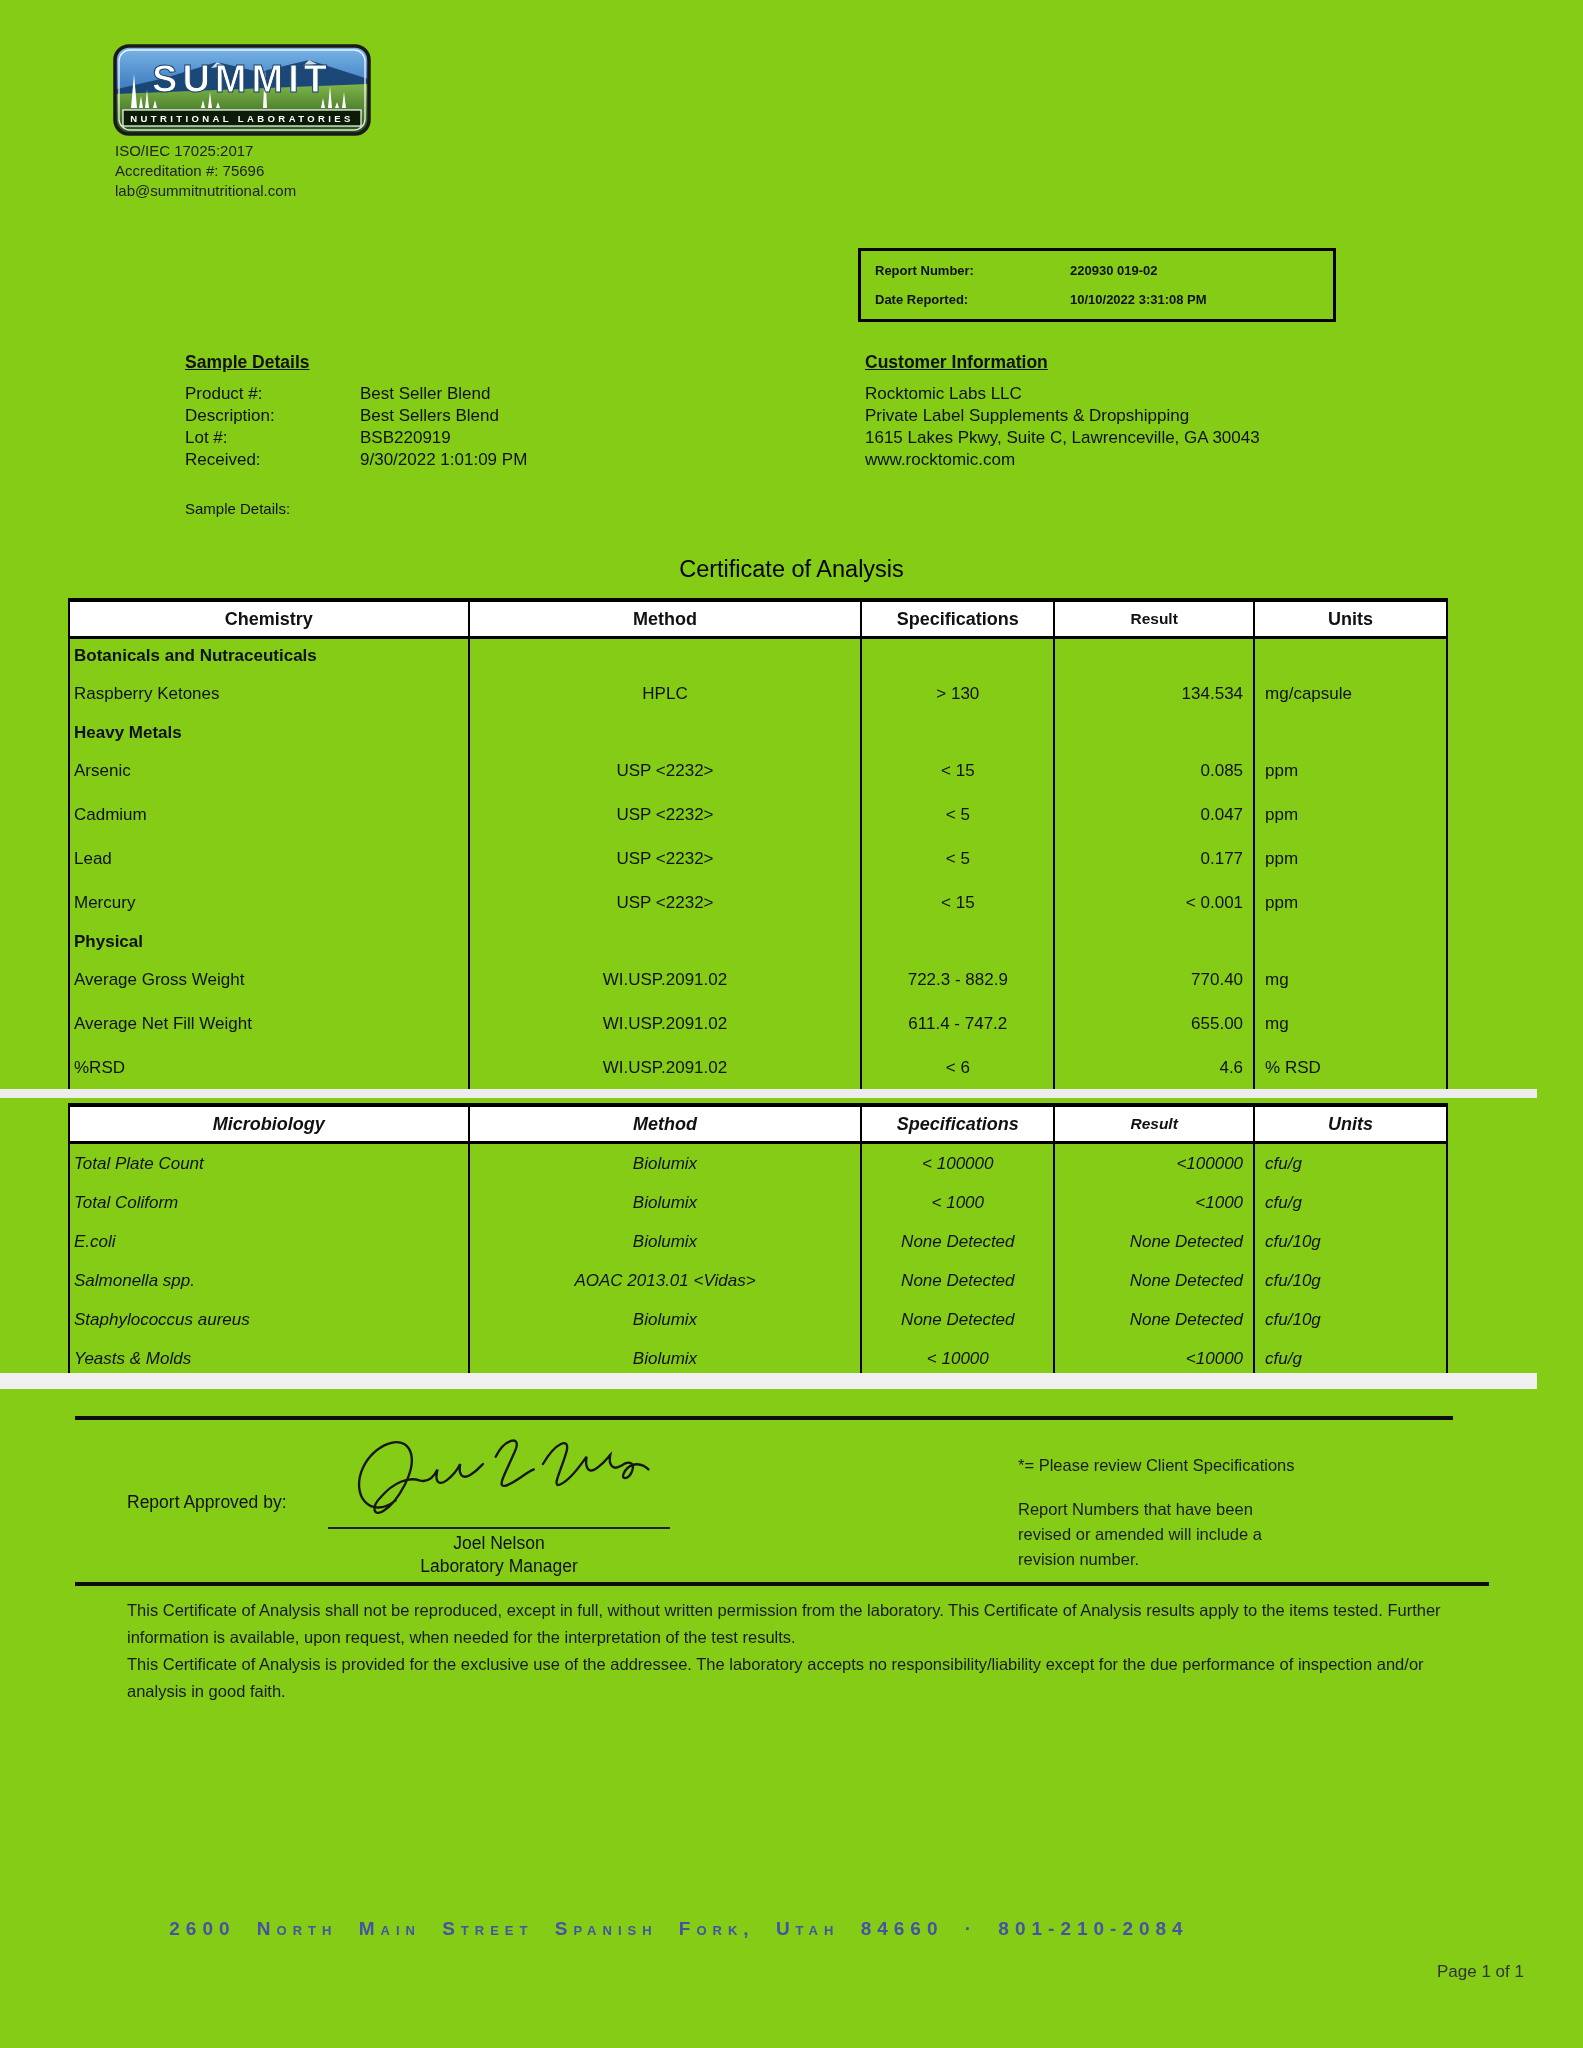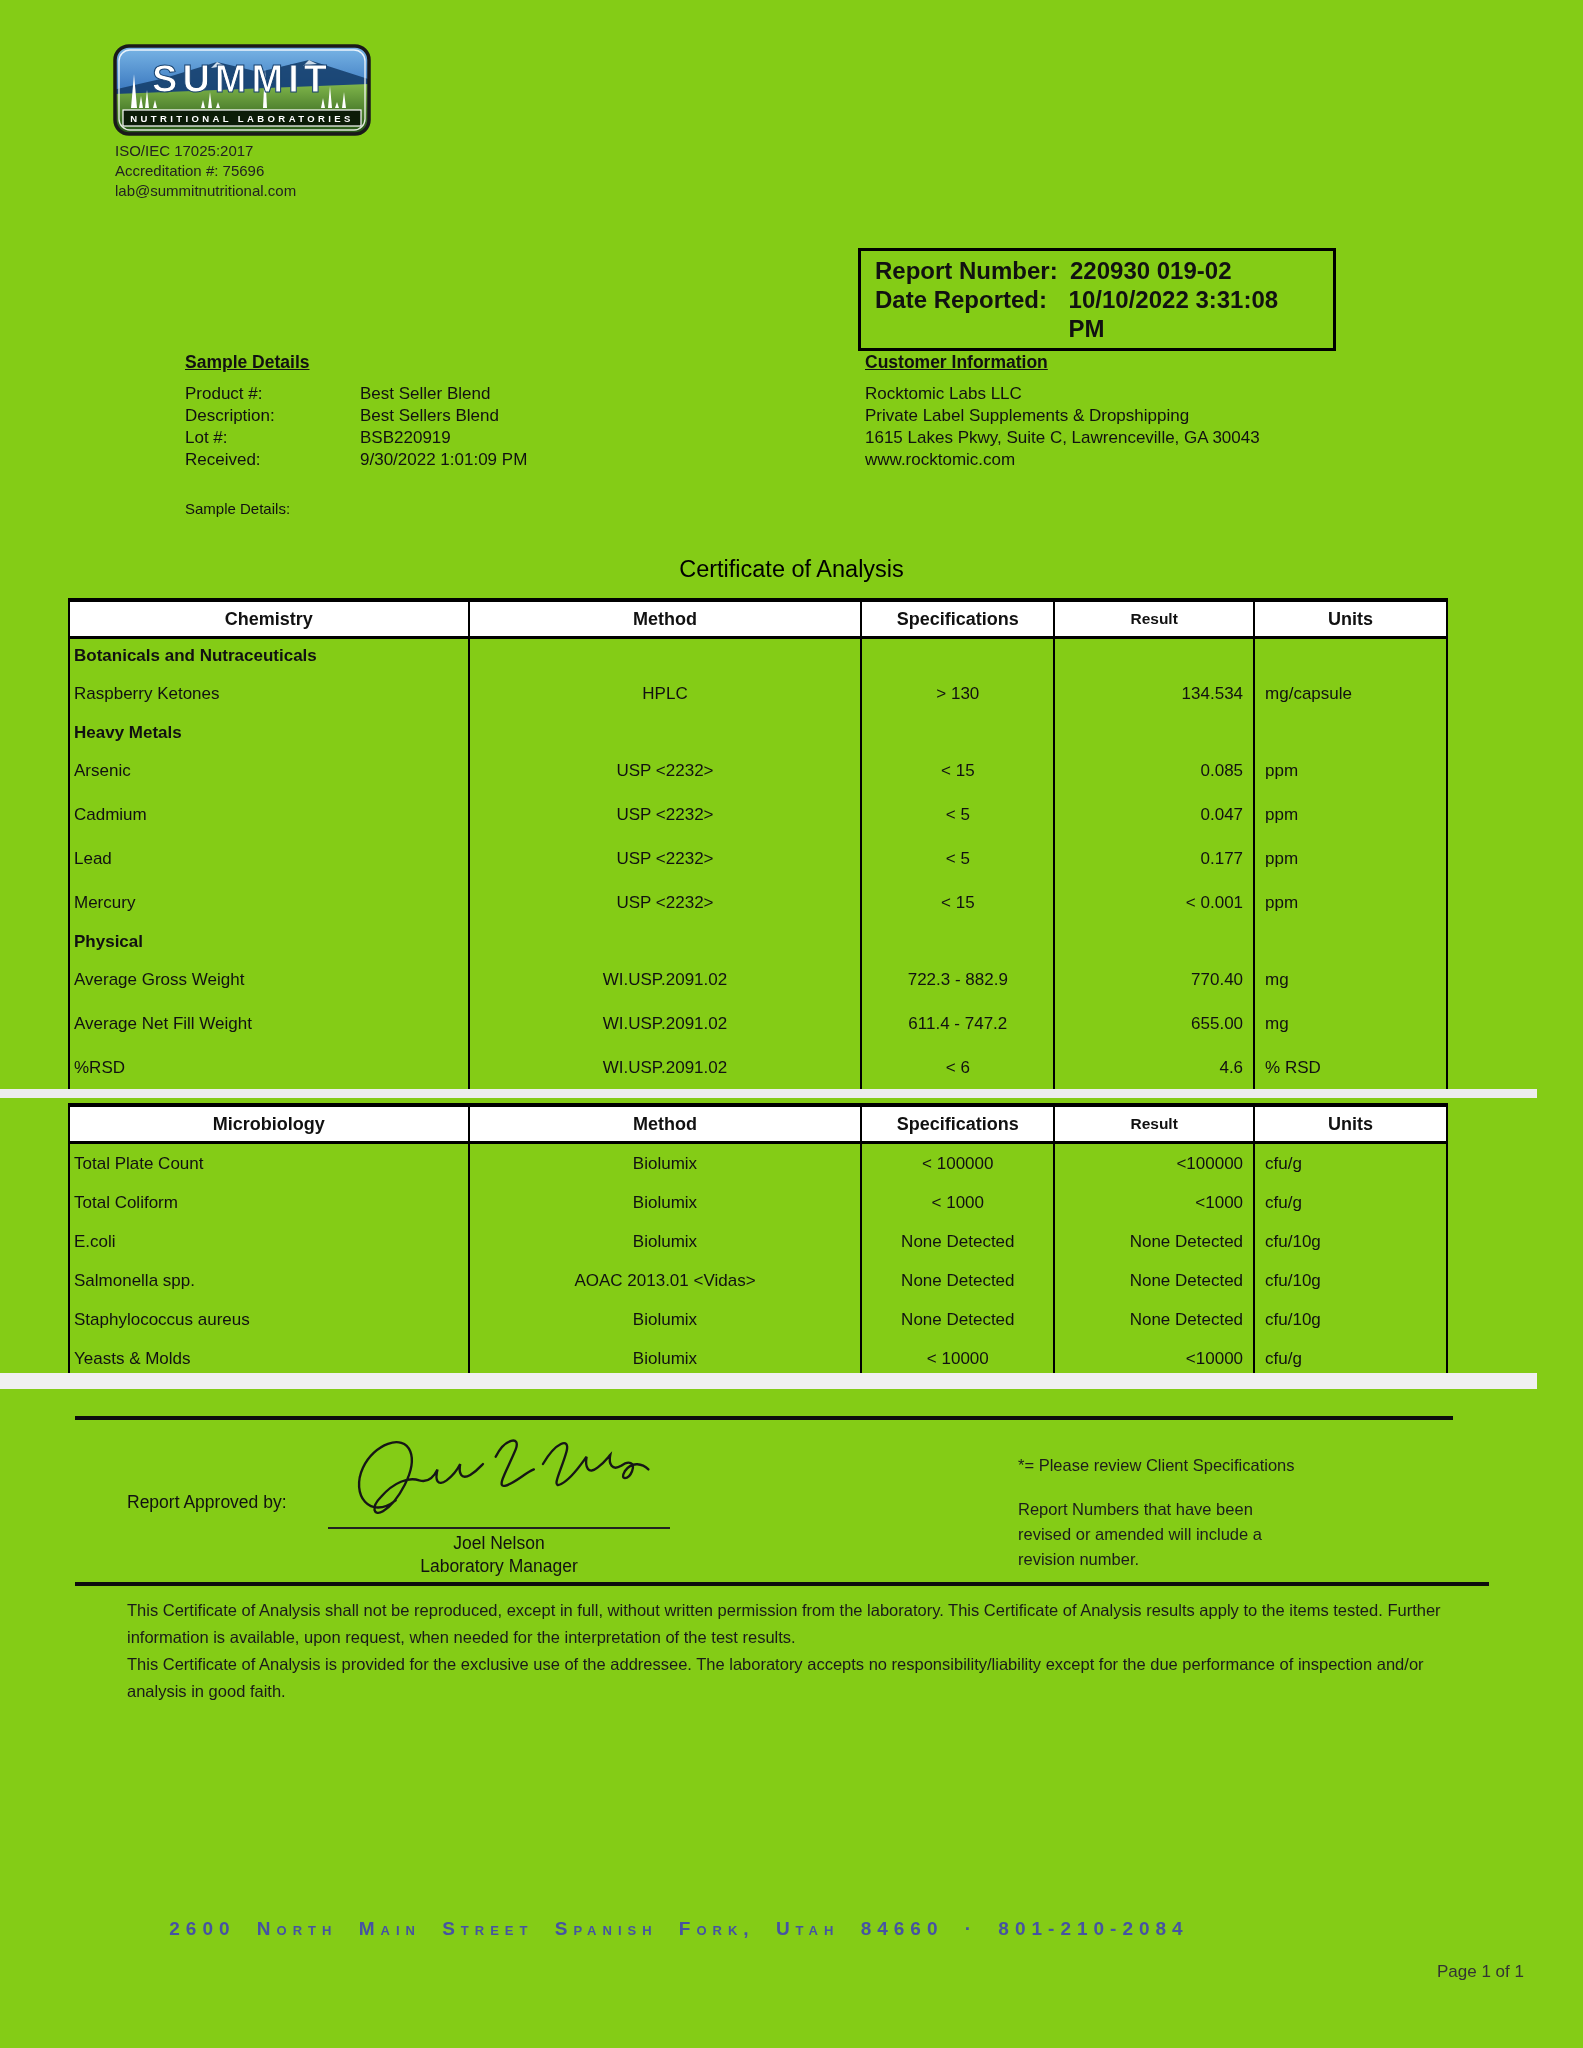"Report Number:" .report-row { font-size: 24px -> 13px }
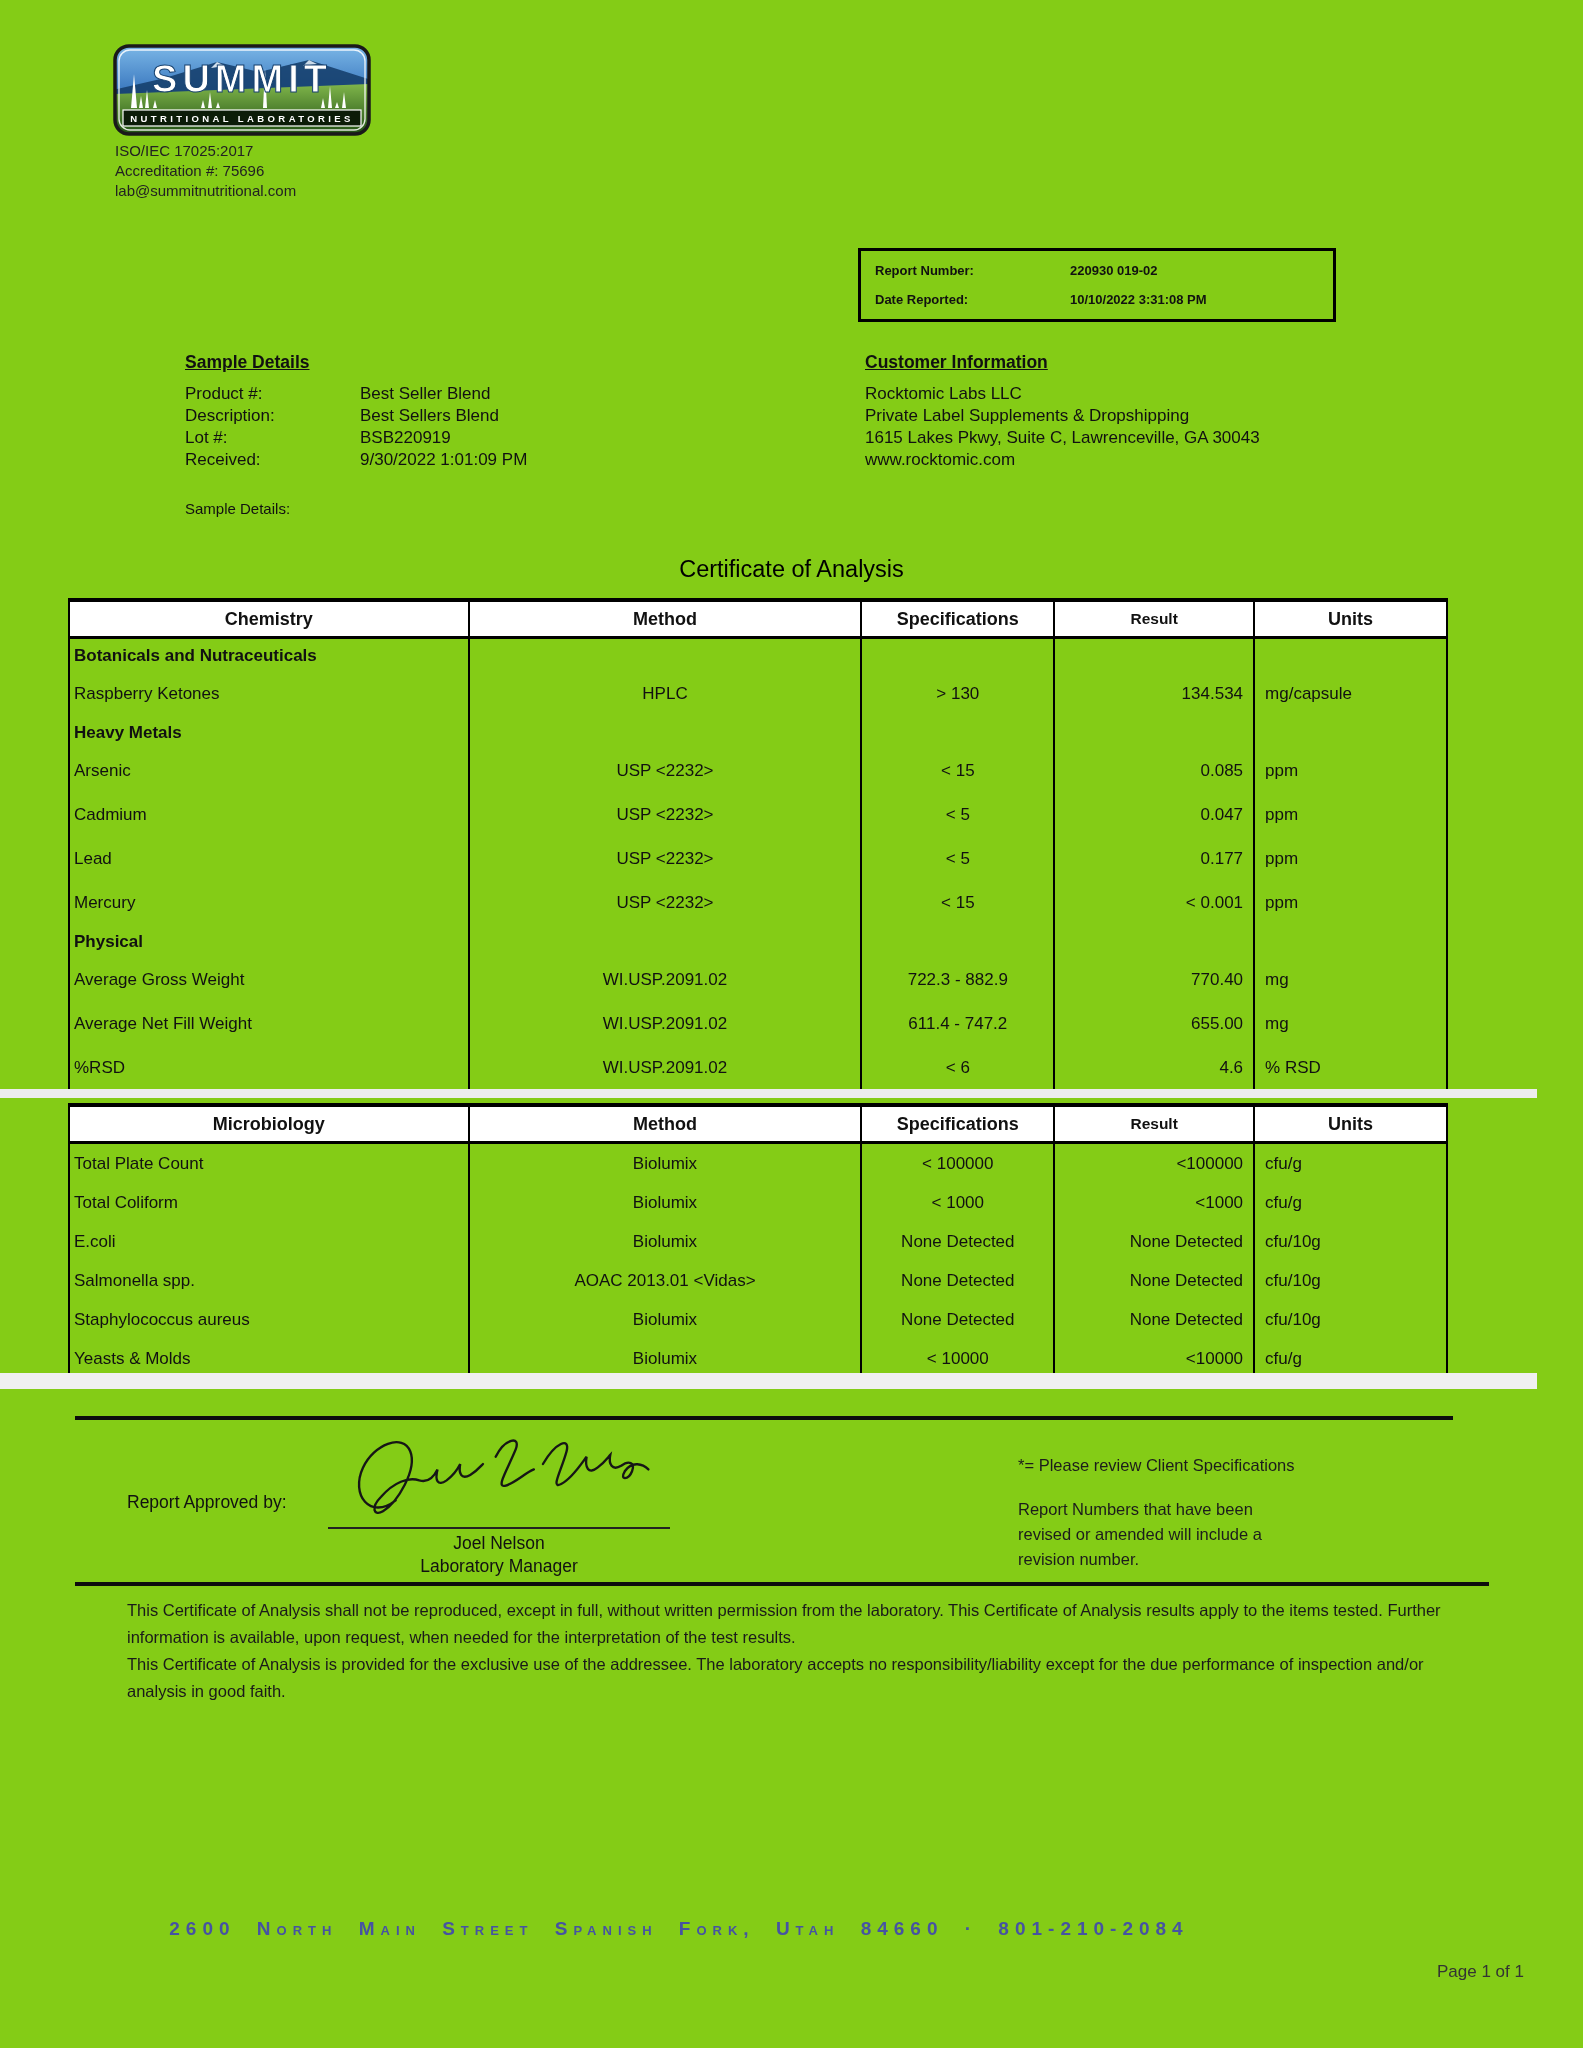"Microbiology" .t-micro { font-style: none -> italic }
